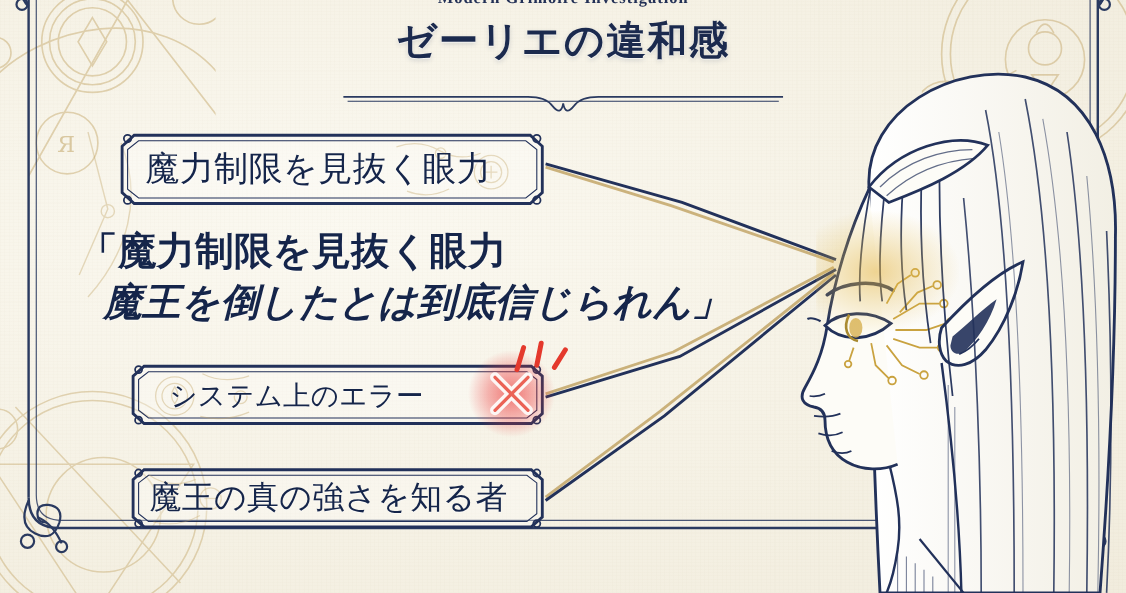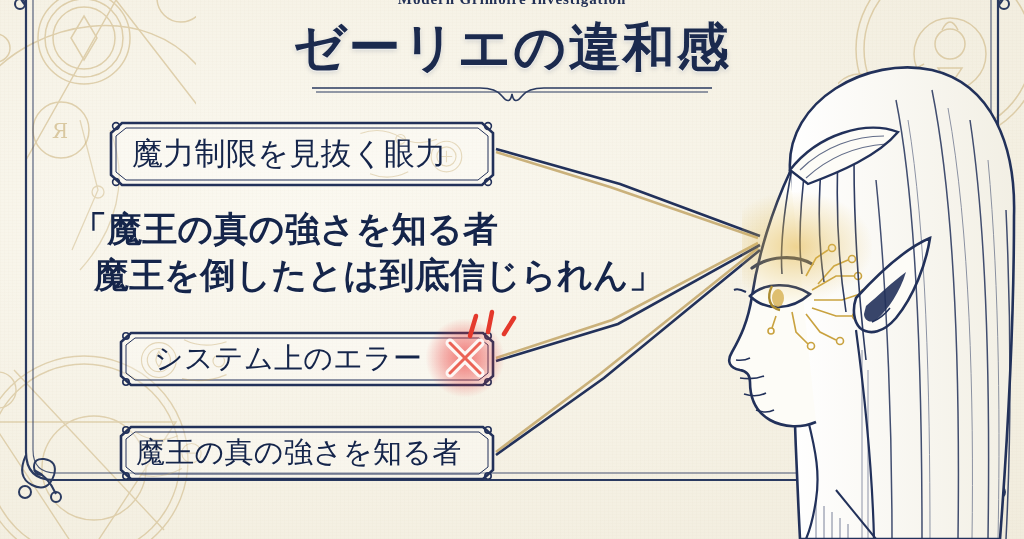"ゼーリエの違和感" #title { font-size: 52px -> 36px }
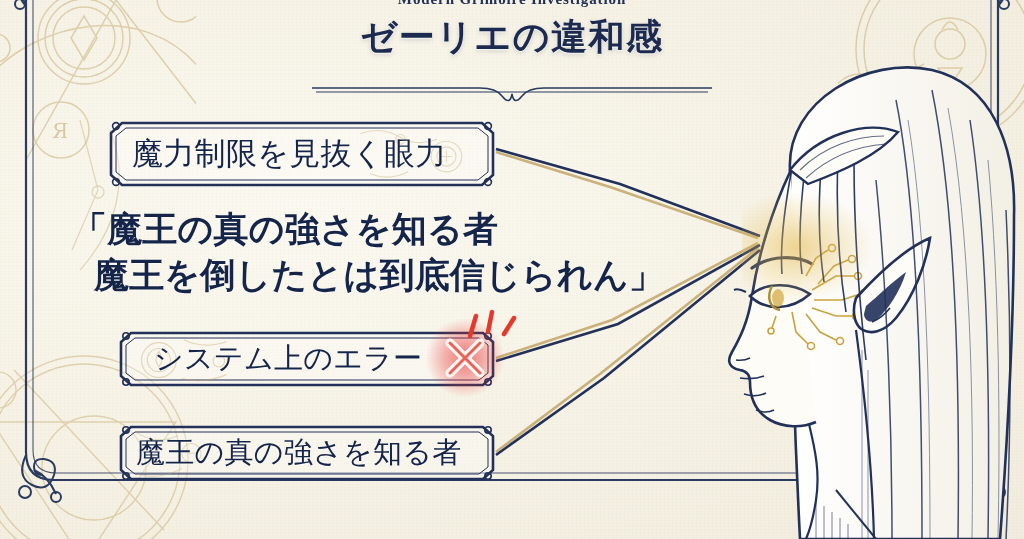"「魔王の真の強さを知る者" span { text: 王の真の強さを知る者 -> 力制限を見抜く眼力 }
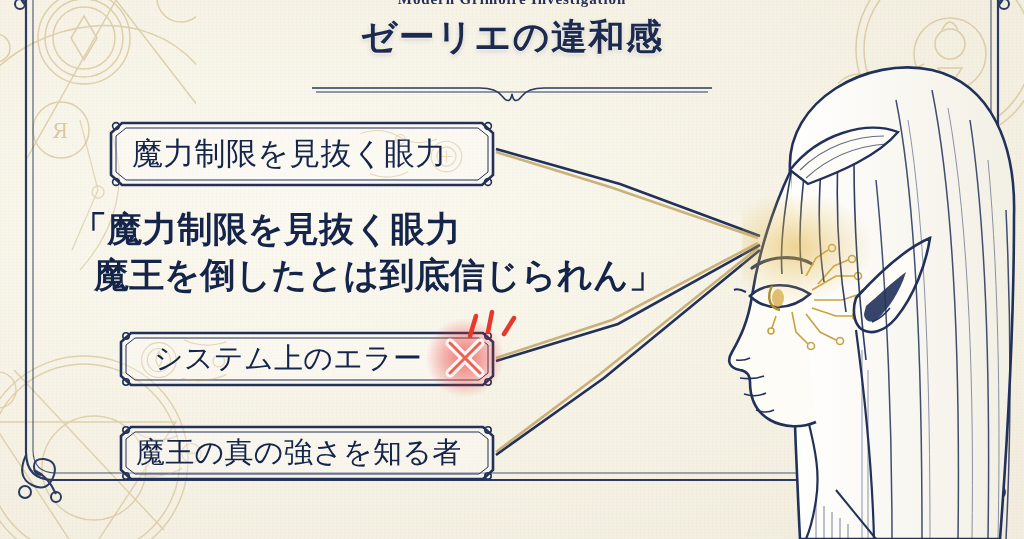"魔王を倒したとは到底信じられん」" #quote .l2 { font-style: none -> italic }
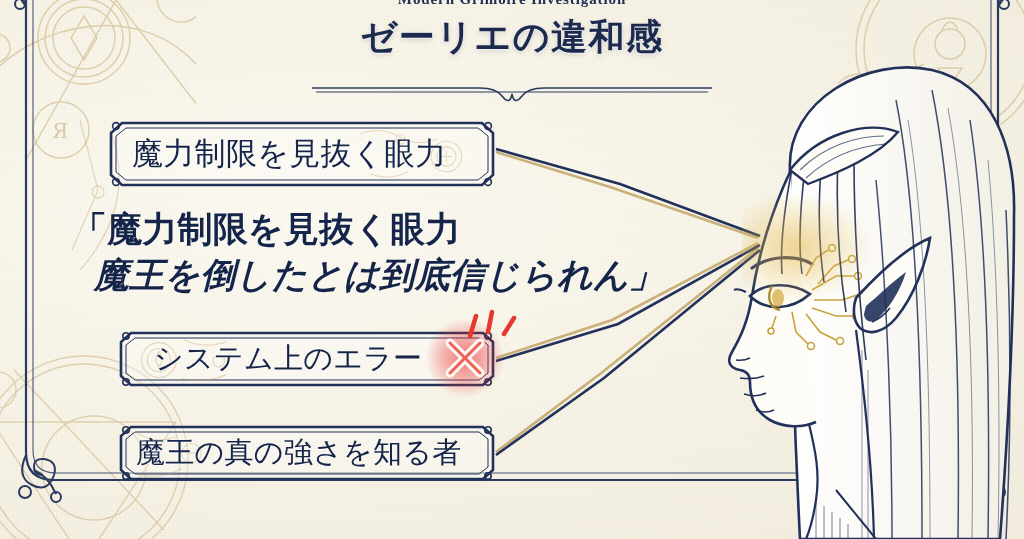"システム上のエラー" #box3 .label { font-size: 29px -> 25px }
